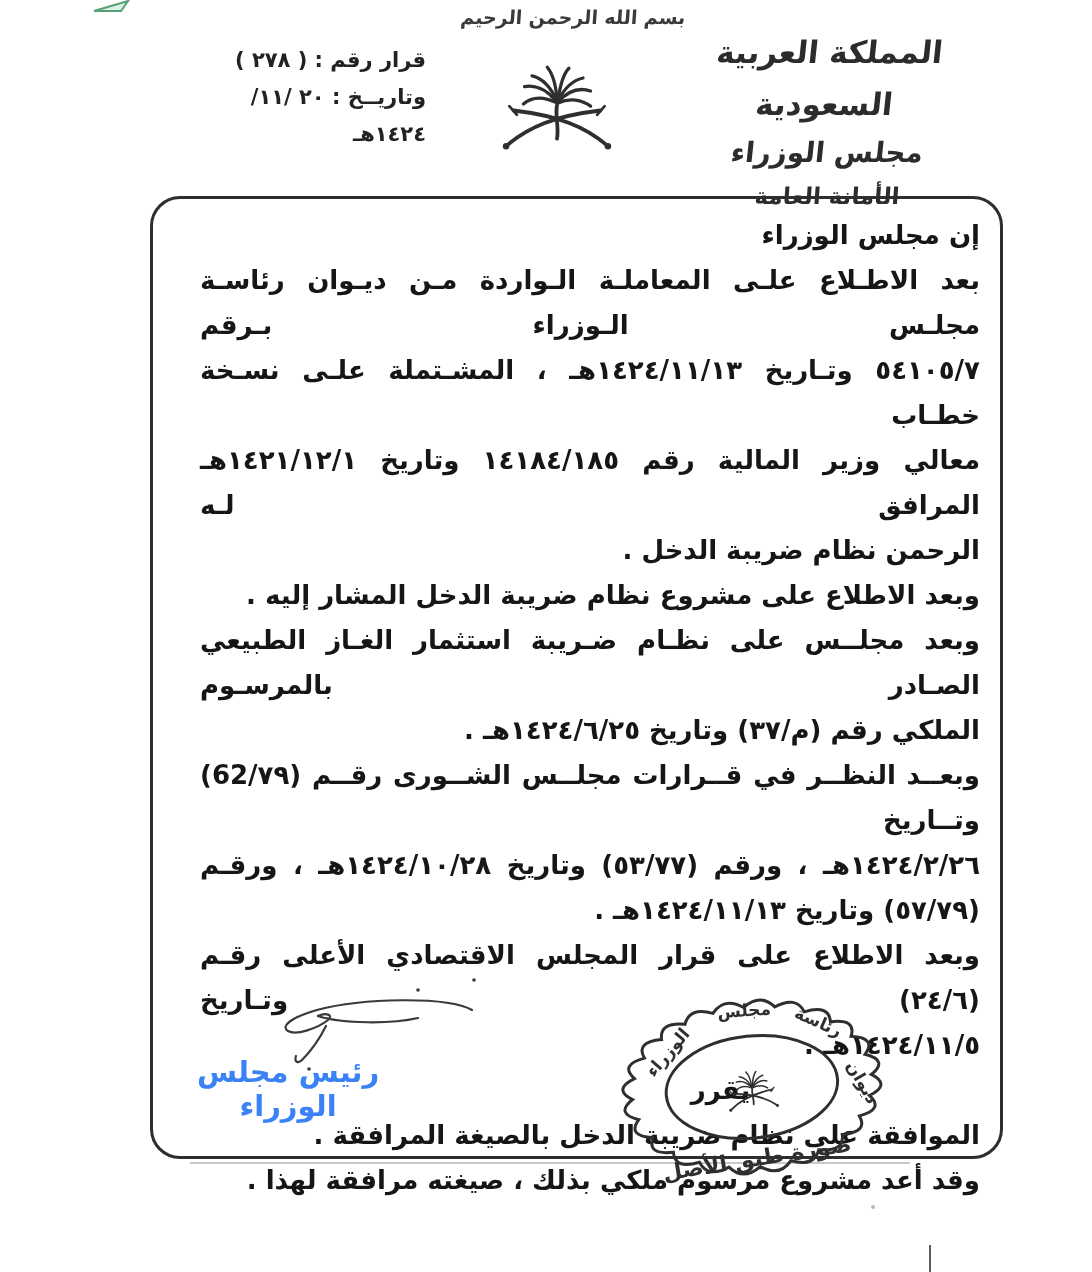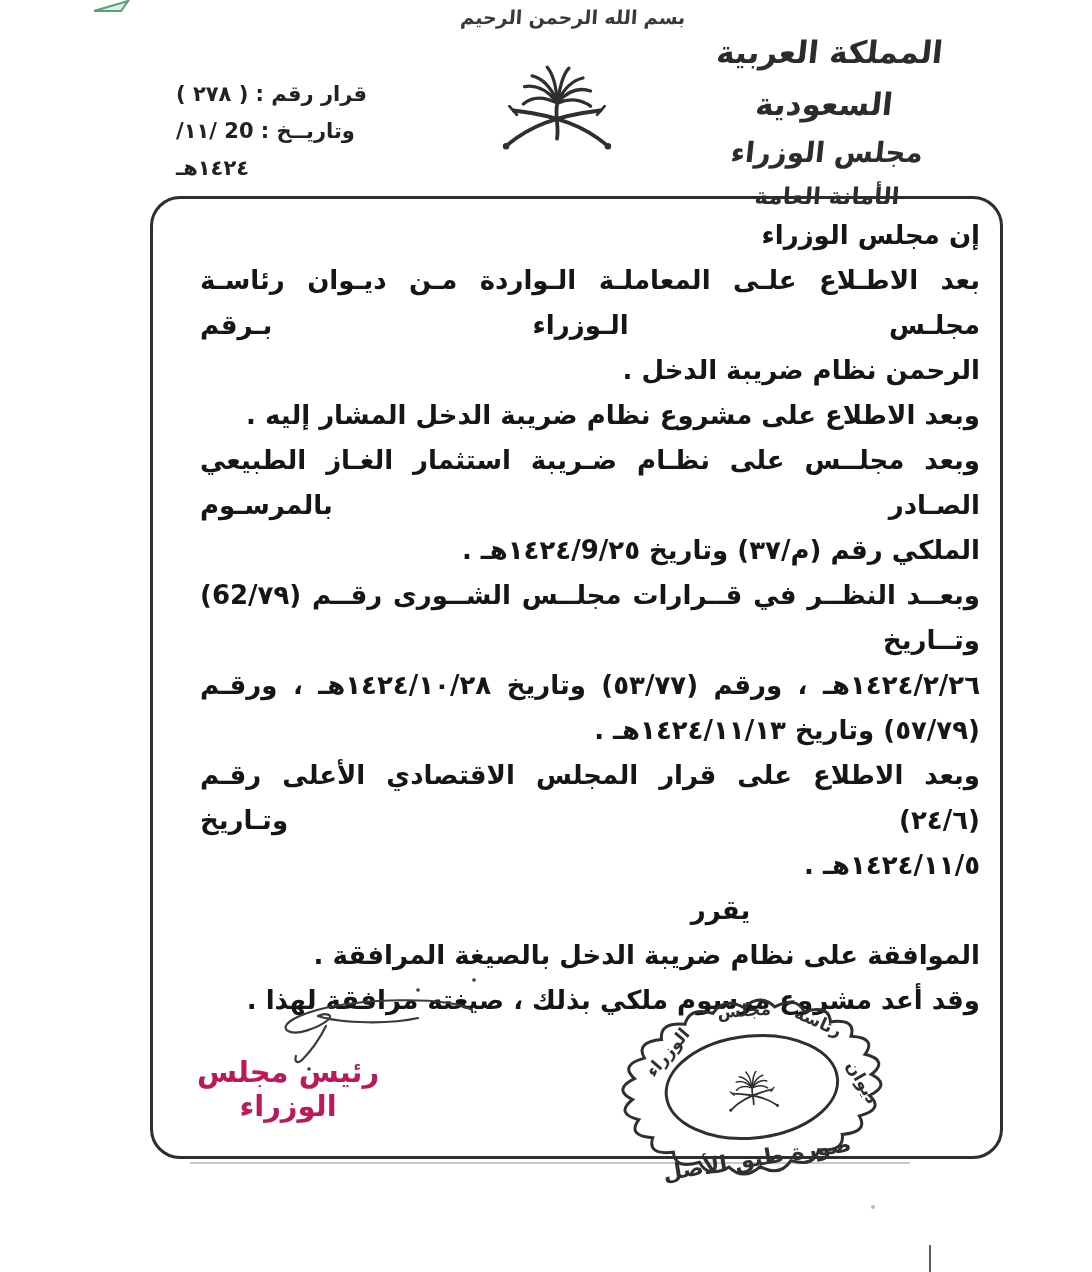"قرار رقم : ( ٢٧٨" .decree-meta { margin-top: 34px -> none; text-align: left -> right }
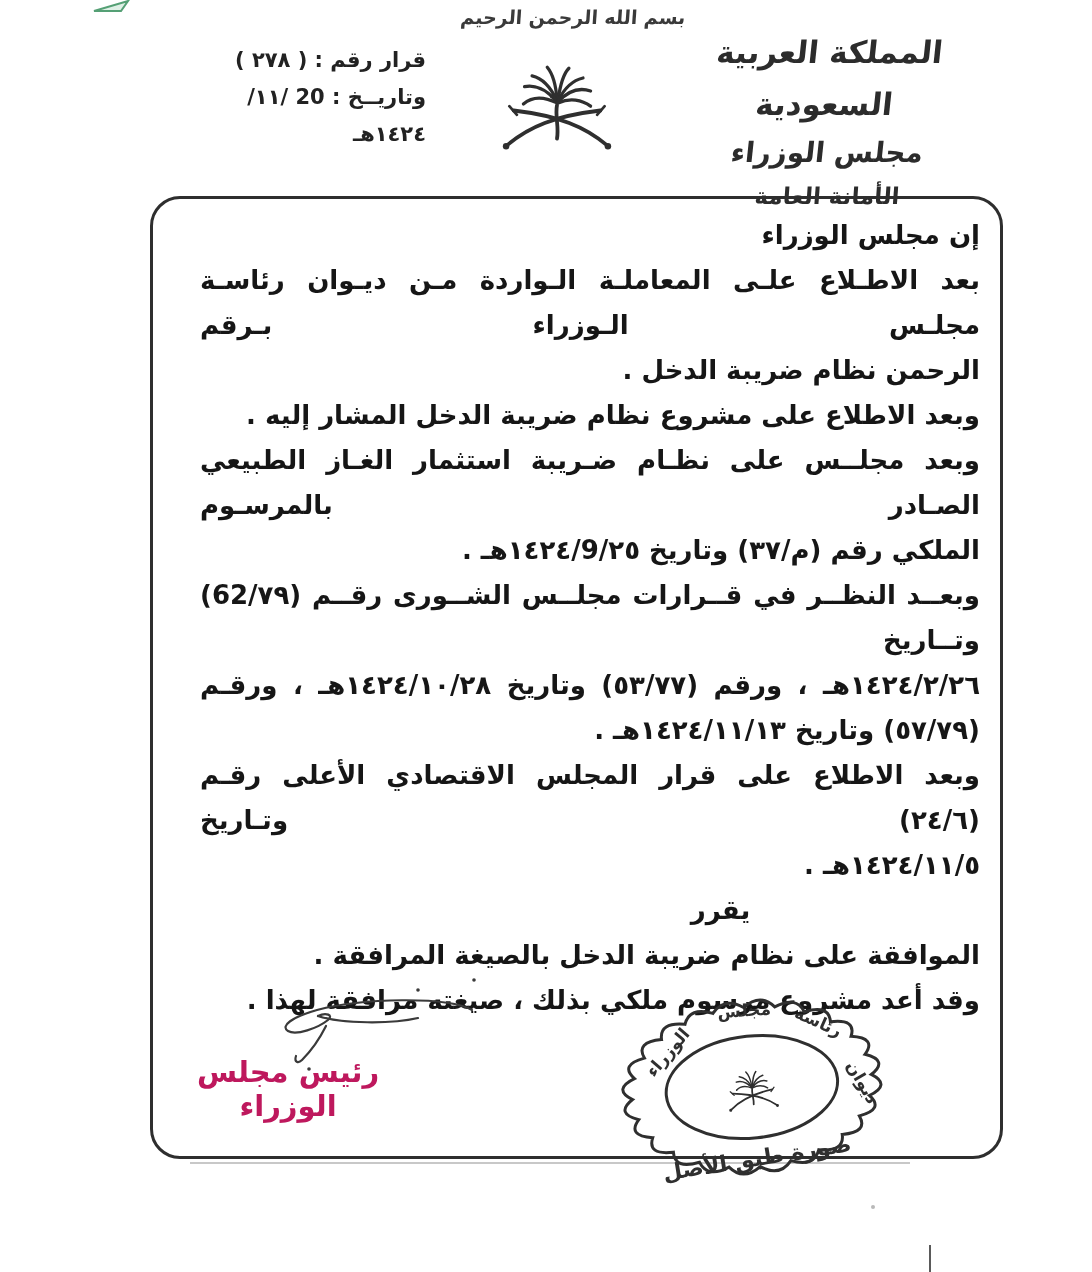"وتاريــخ : 20 /١١/ ١٤٢٤هـ" div { text: 20 -> ٢٠ }
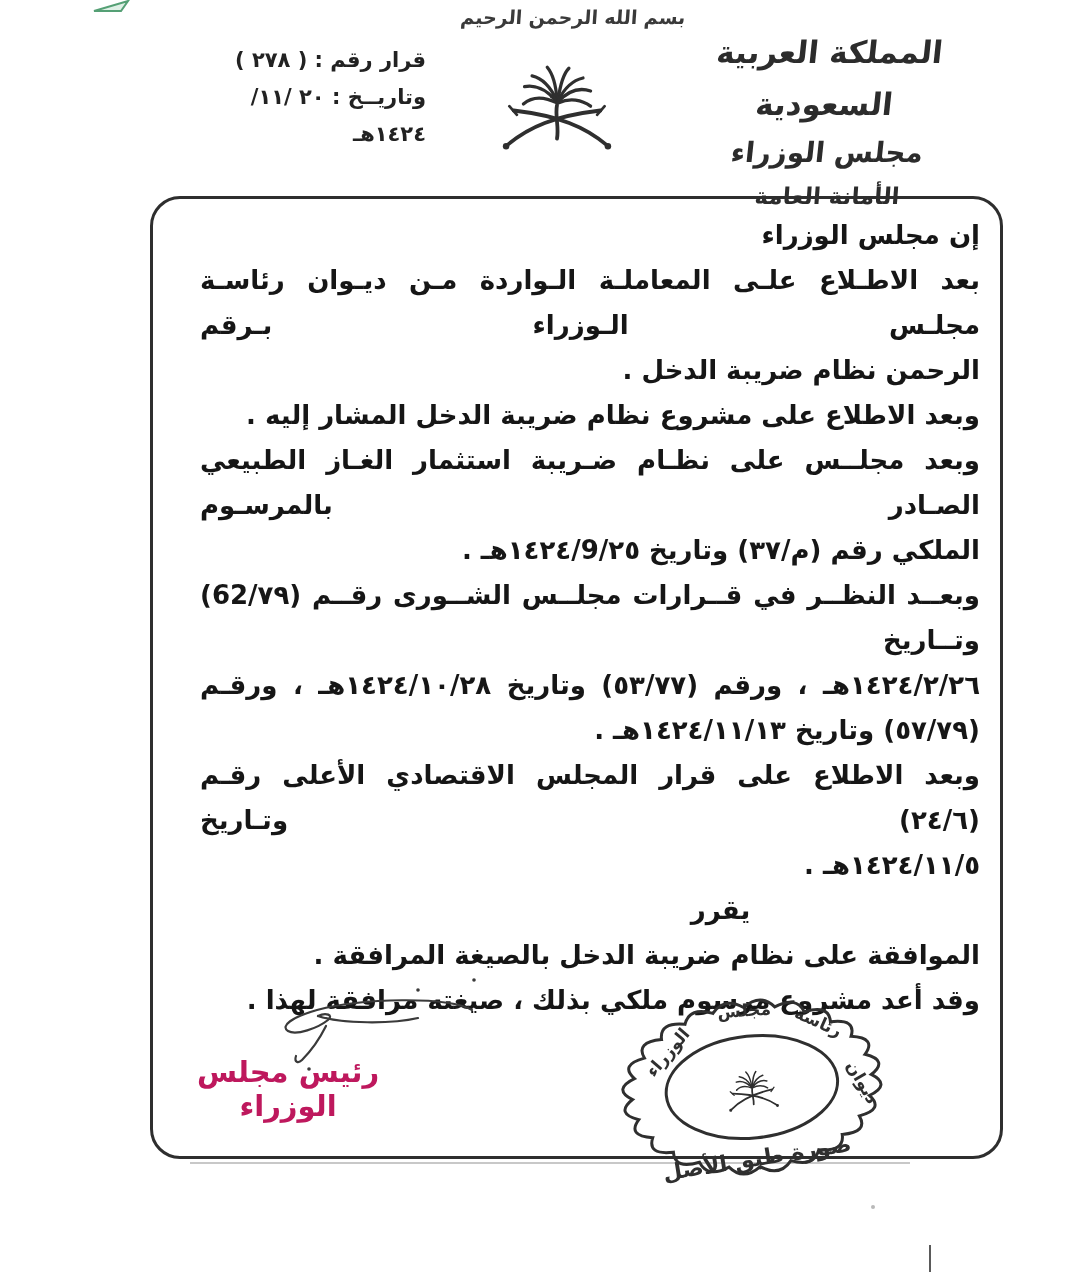"٥٤١٠٥/٧ وتـاريخ ١٤٢٤/١١/١٣هـ ، المشـتملة" div.bline { html: none -> <div>٥٤١٠٥/٧ وتـاريخ ١٤٢٤/١١/١٣هـ ، المشـتملة علـى نسـخة خطـاب</div> }
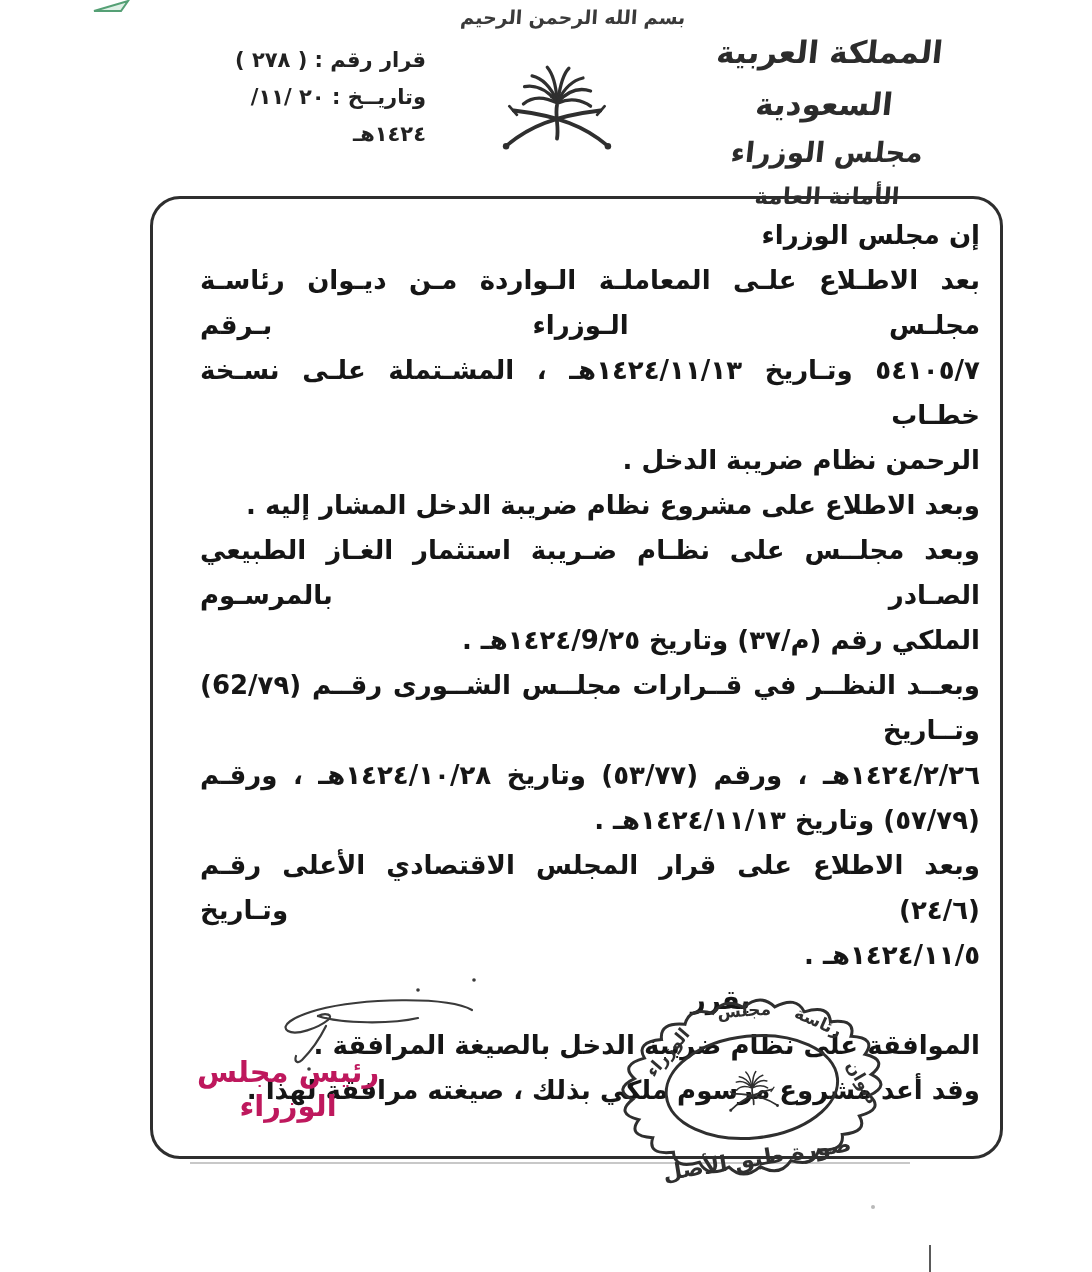"معالي وزير المالية رقم ١٤١٨٤/١٨٥" div.bline { html: none -> <div>معالي وزير المالية رقم ١٤١٨٤/١٨٥ وتاريخ ١٤٢١/١٢/١هـ المرافق لـه</div> }
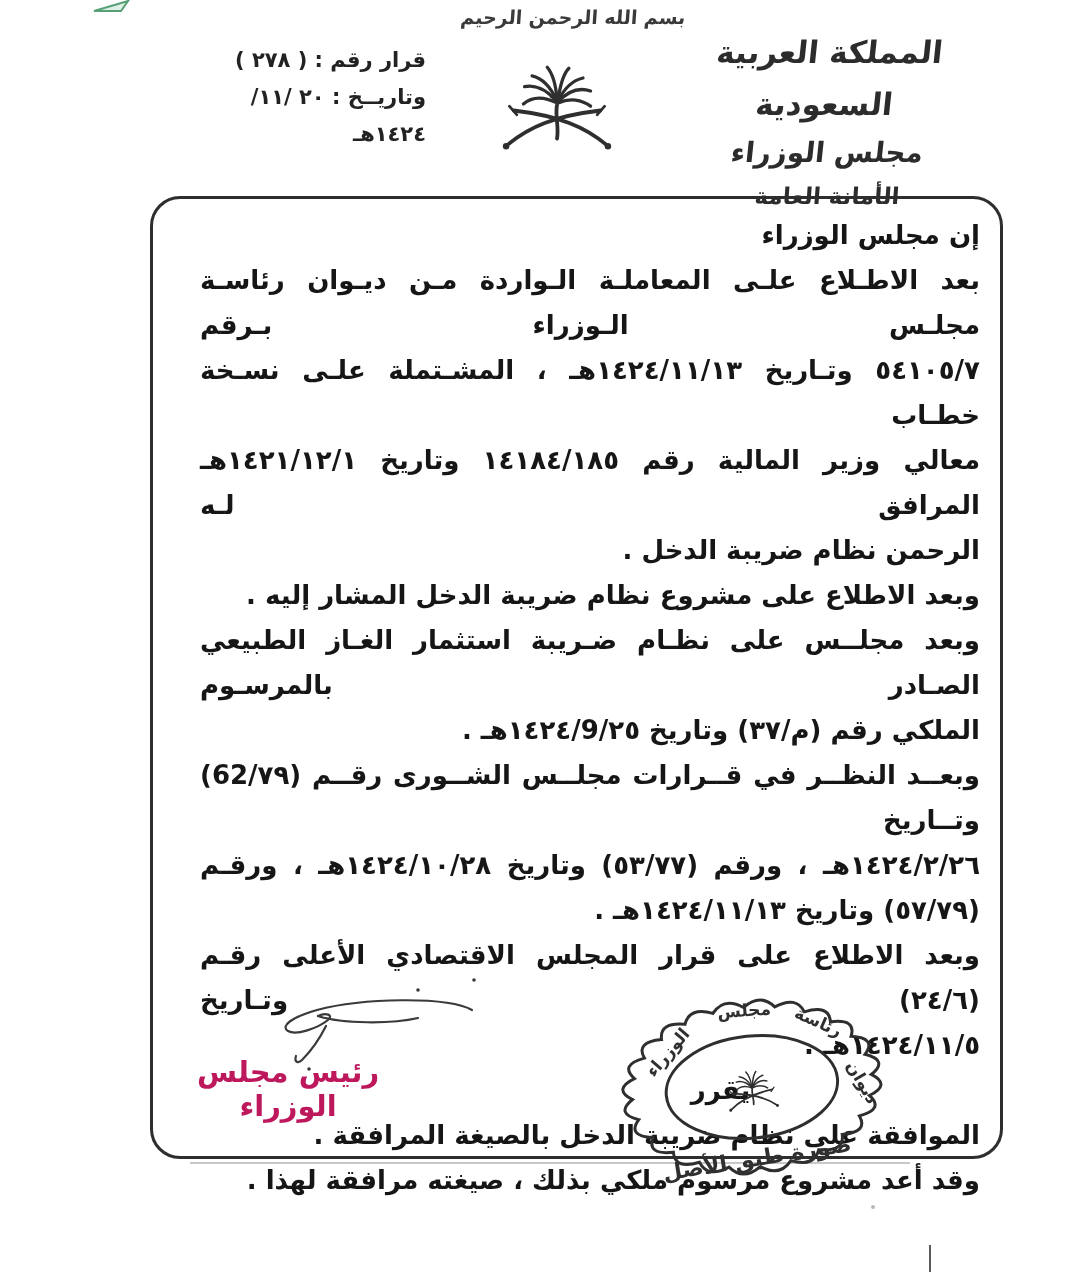"الملكي رقم (م/٣٧) وتاريخ ١٤٢٤/9/٢٥هـ" div.bline { text: ١٤٢٤/9/٢٥هـ -> ١٤٢٤/٦/٢٥هـ }
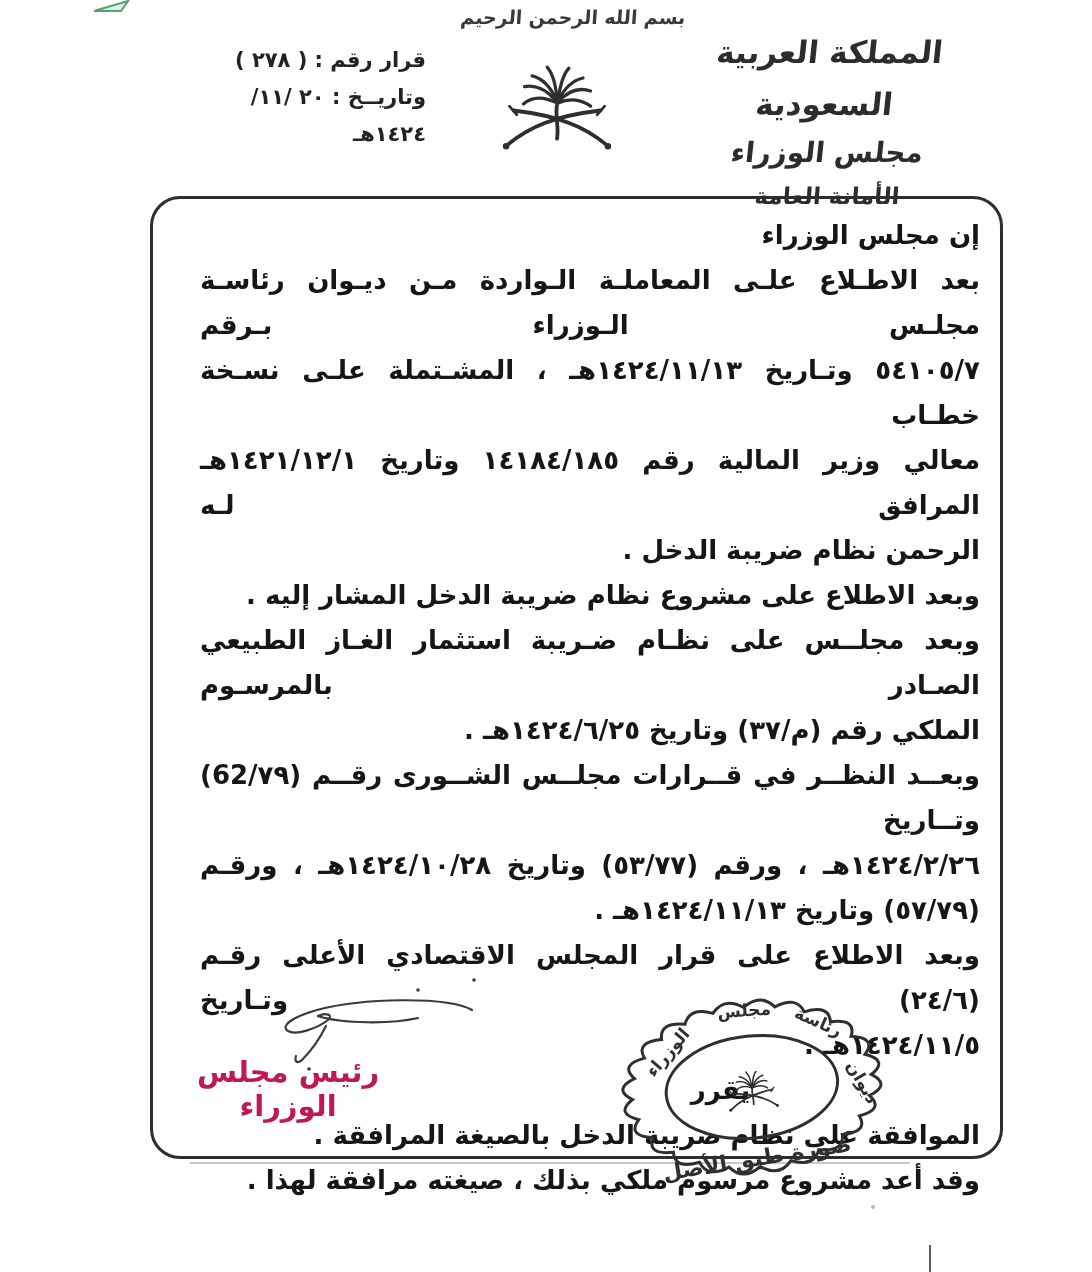"رئيس مجلس الوزراء" .signer-title { color: #be185d -> #3b82f6 }
